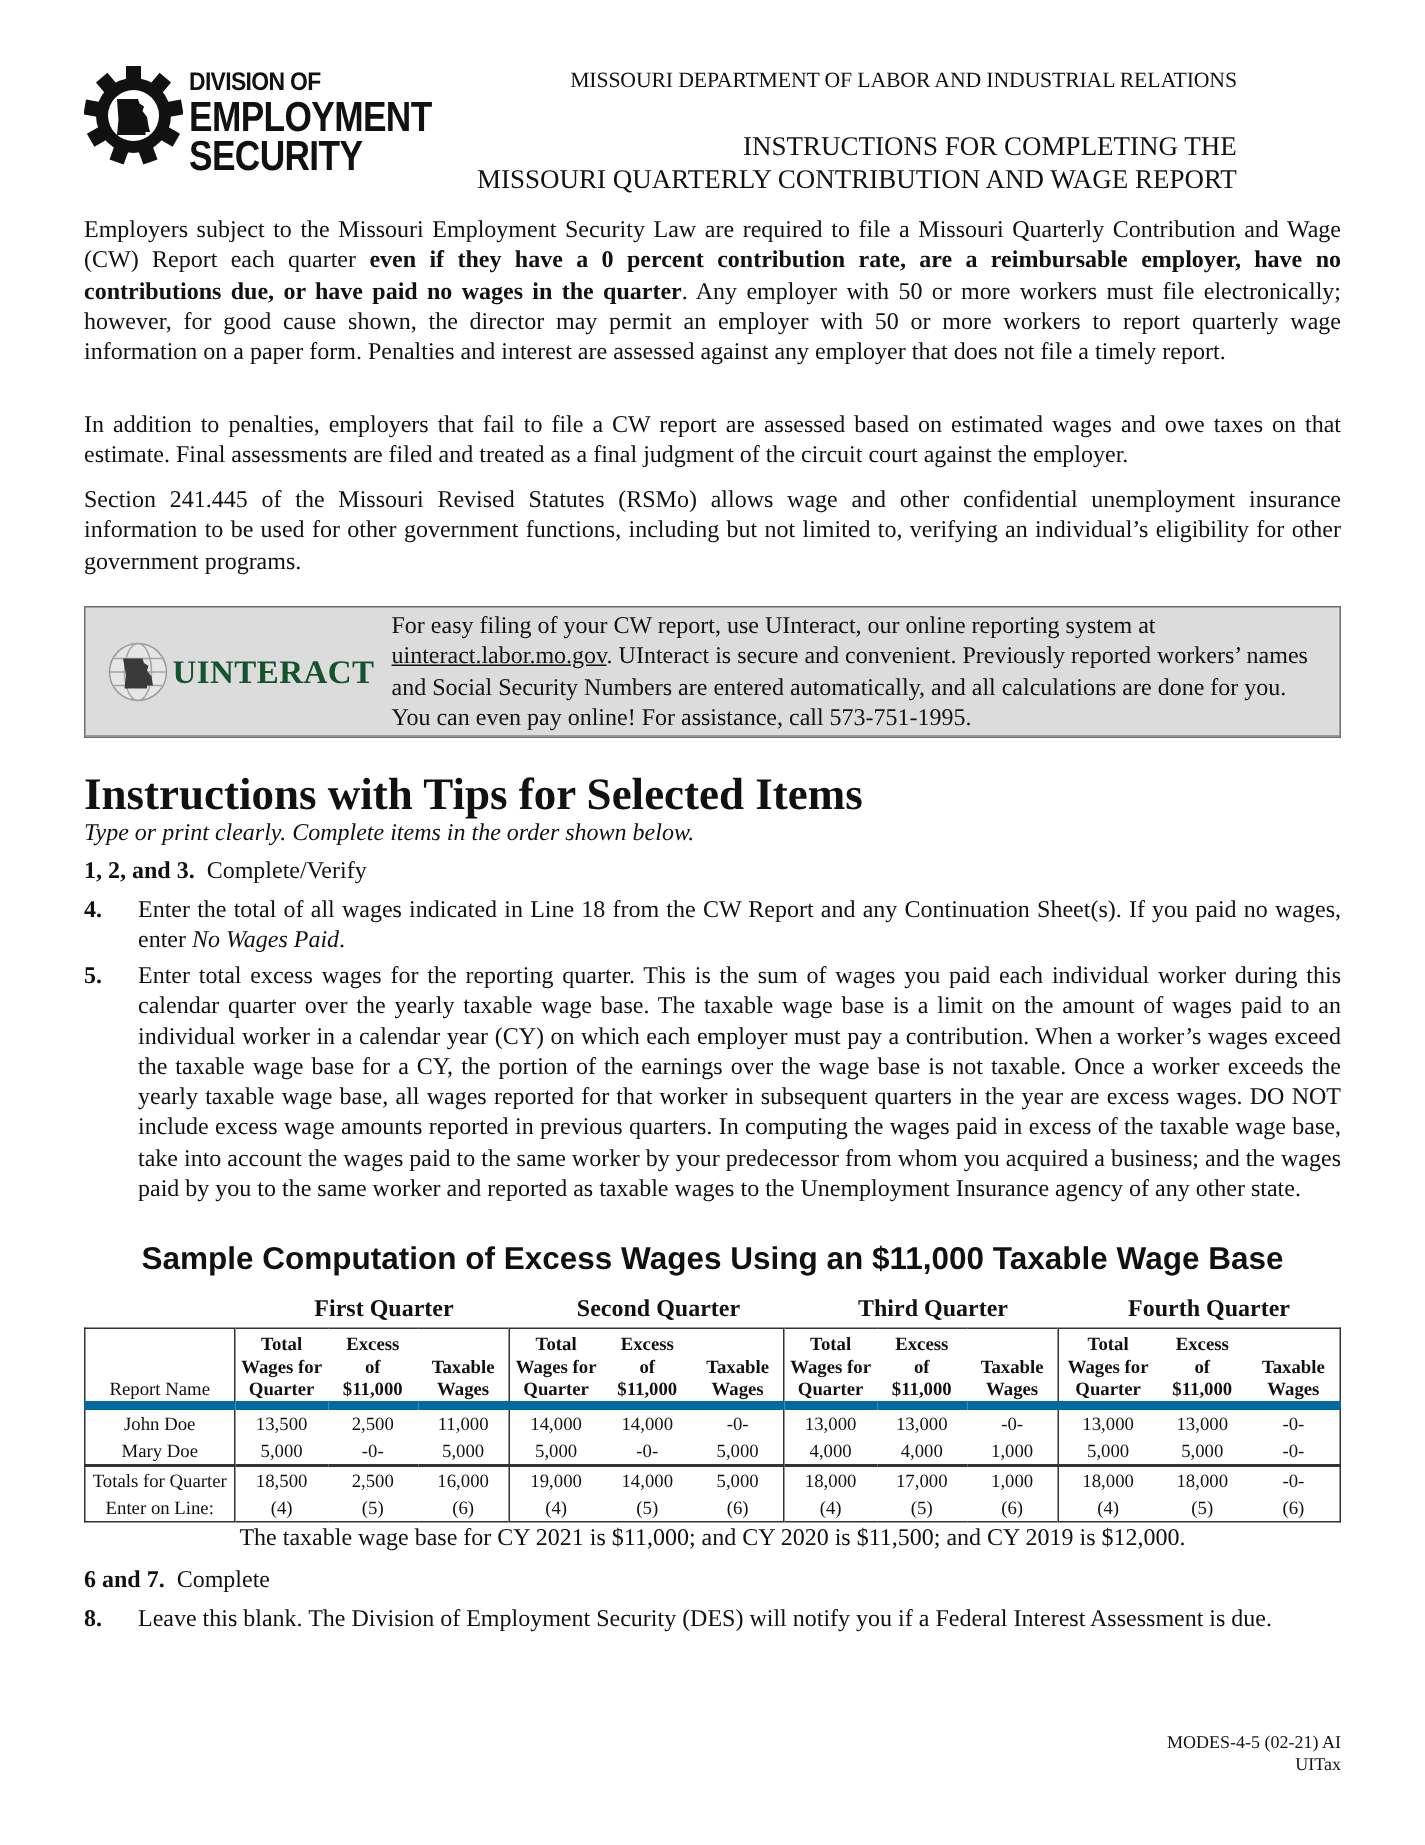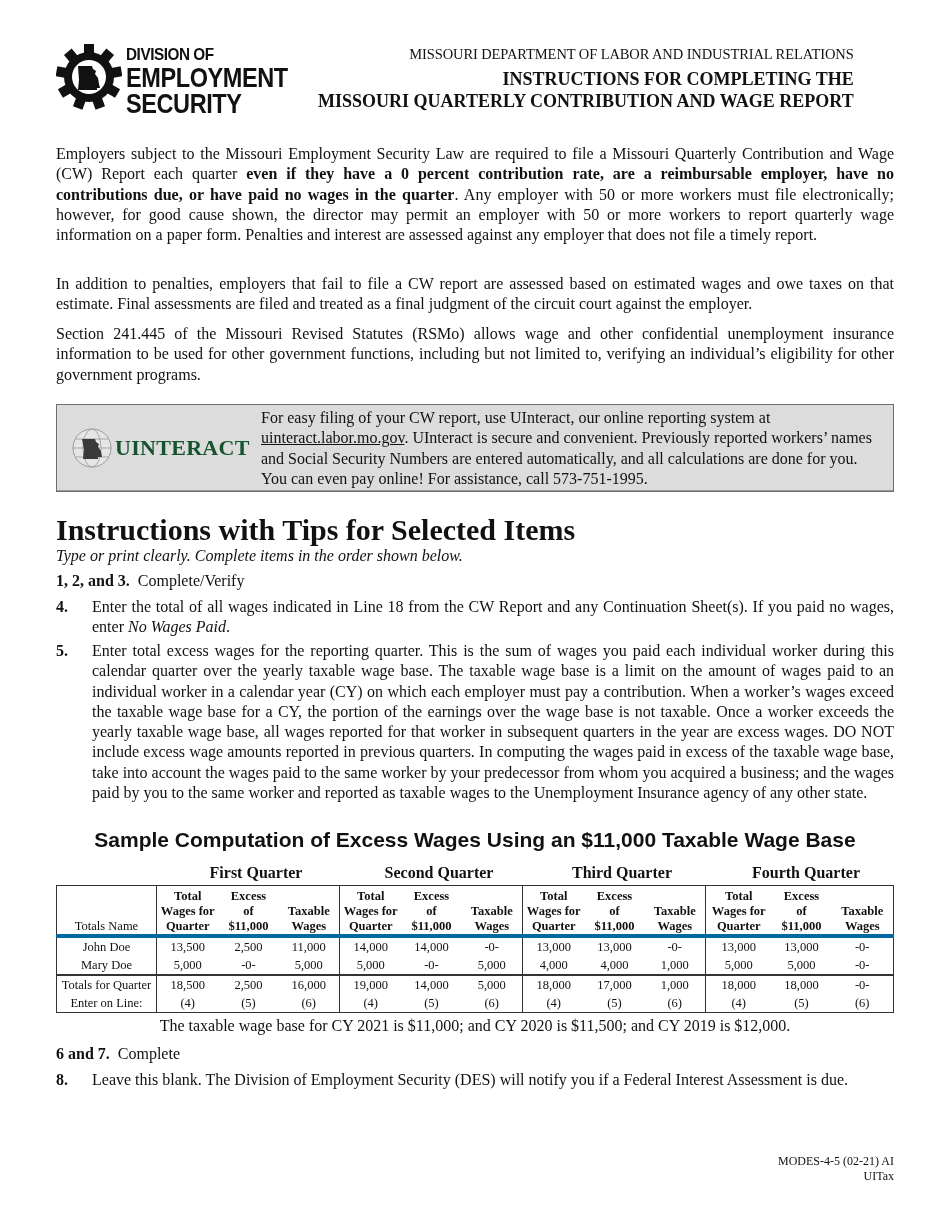"INSTRUCTIONS FOR COMPLETING THE" .hdr .title { font-weight: bold -> normal; margin-top: 5px -> 23px }
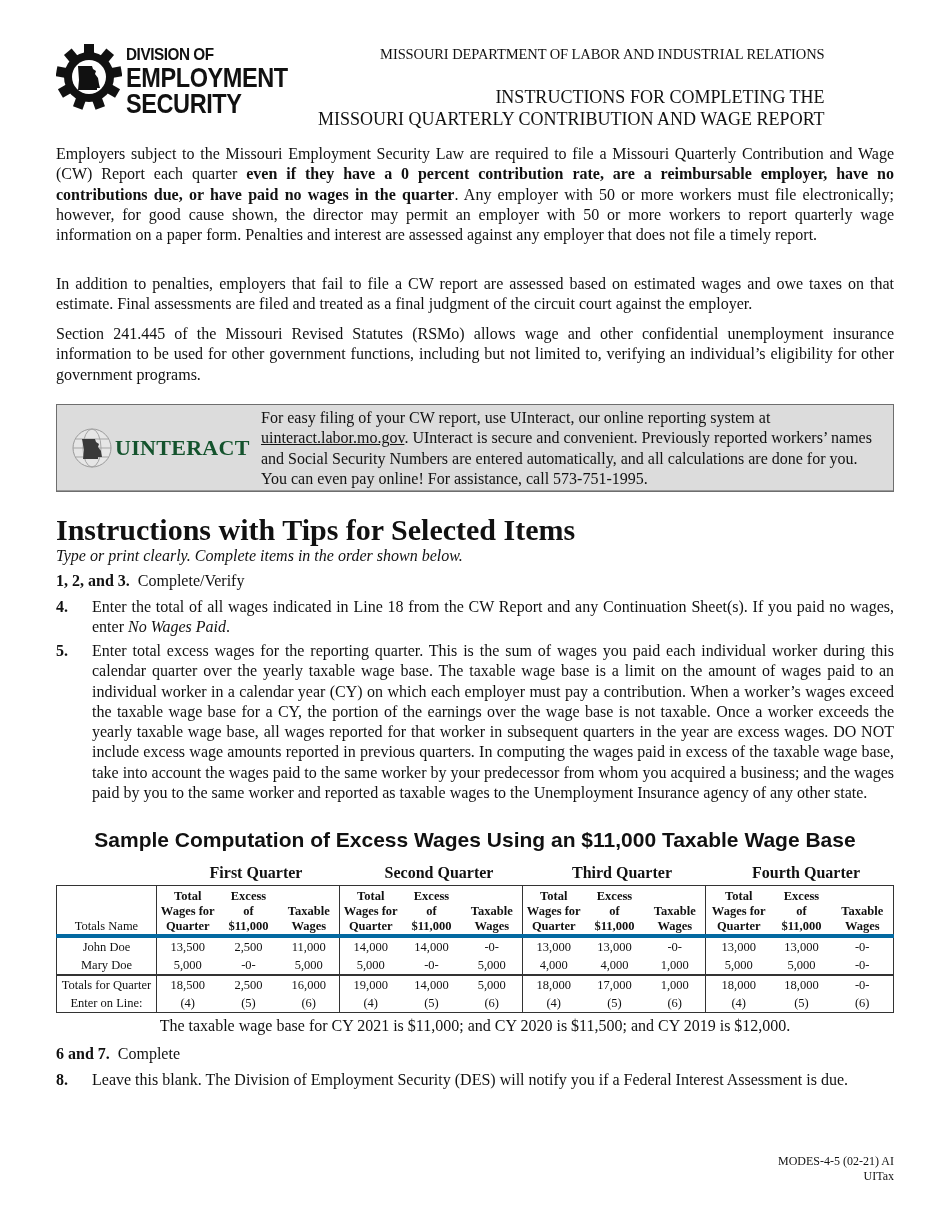"Total" table.wages th { border-bottom: 4px solid #0369a1 -> 6px solid #0369a1 }
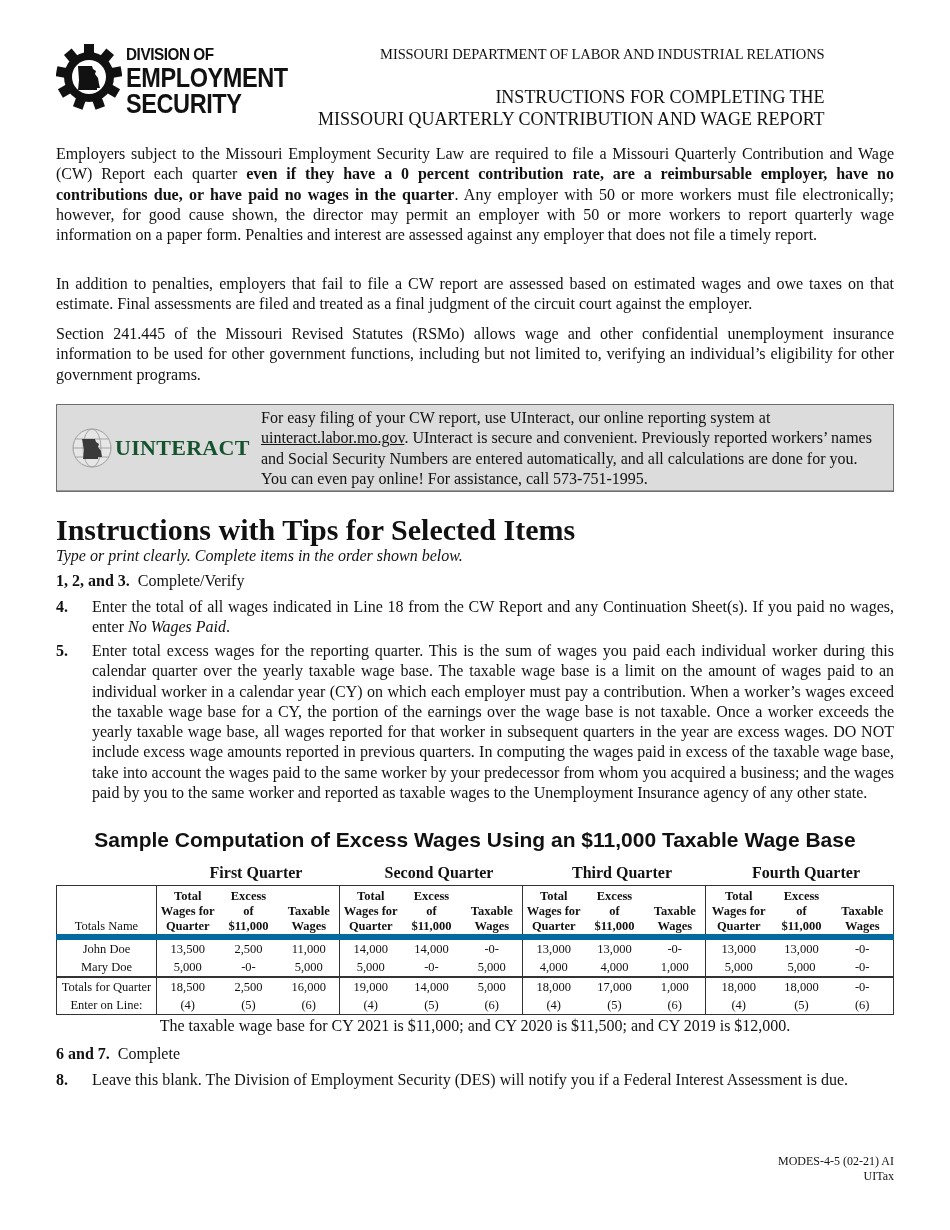"Totals Name" th.wn { text: Totals -> Report }
